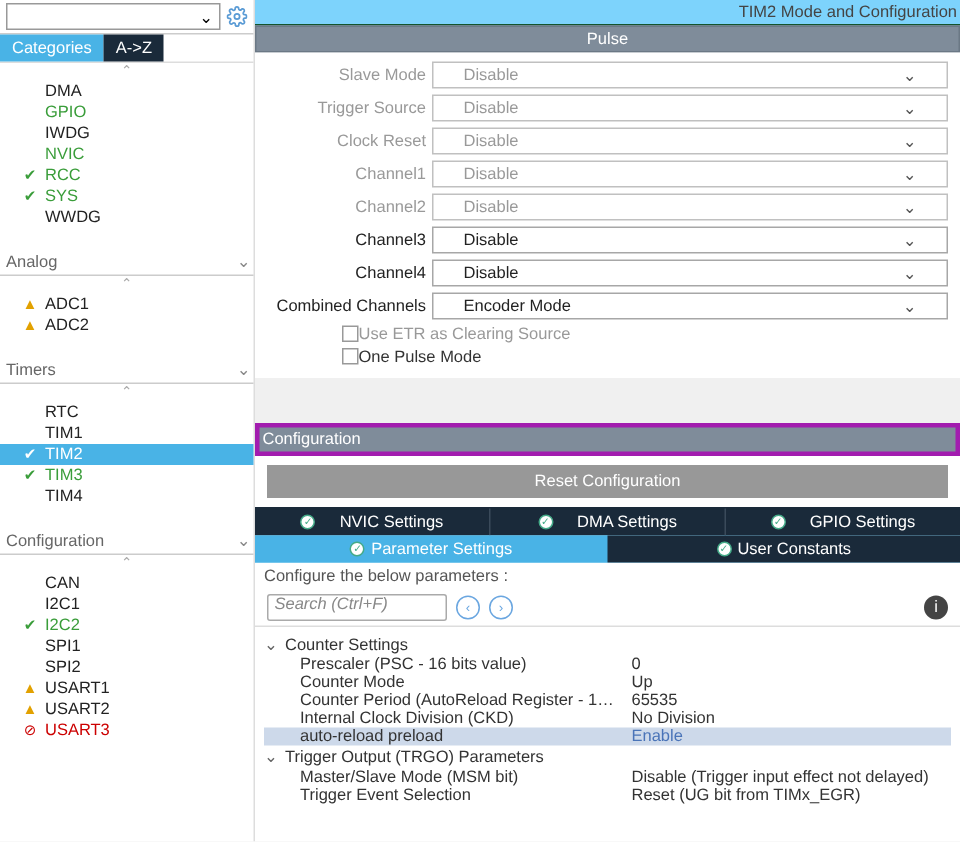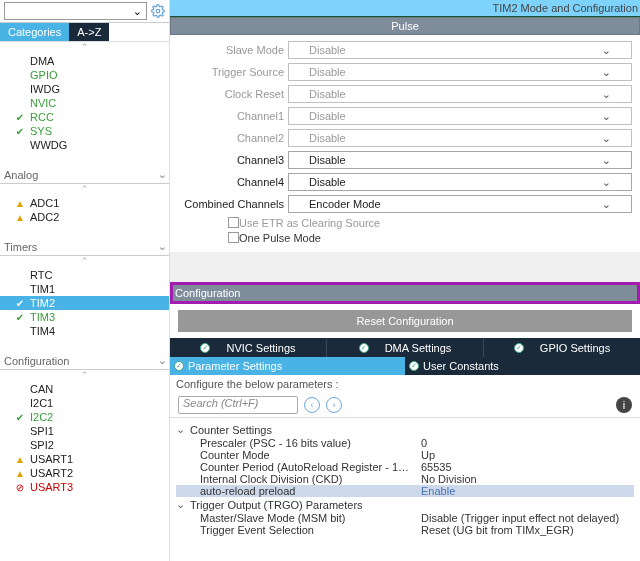"Parameter Settings" .tabbar2 .tab { justify-content: flex-start -> center }
